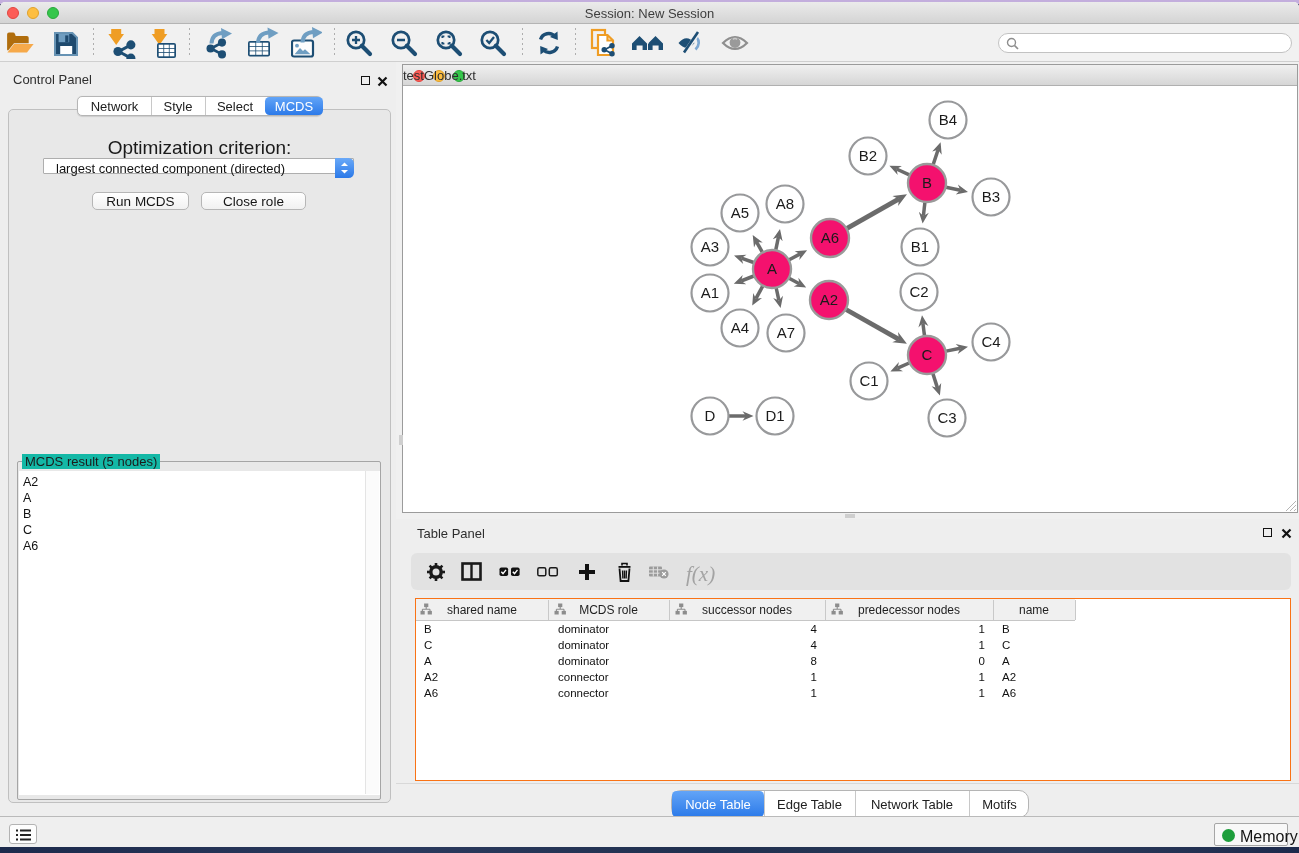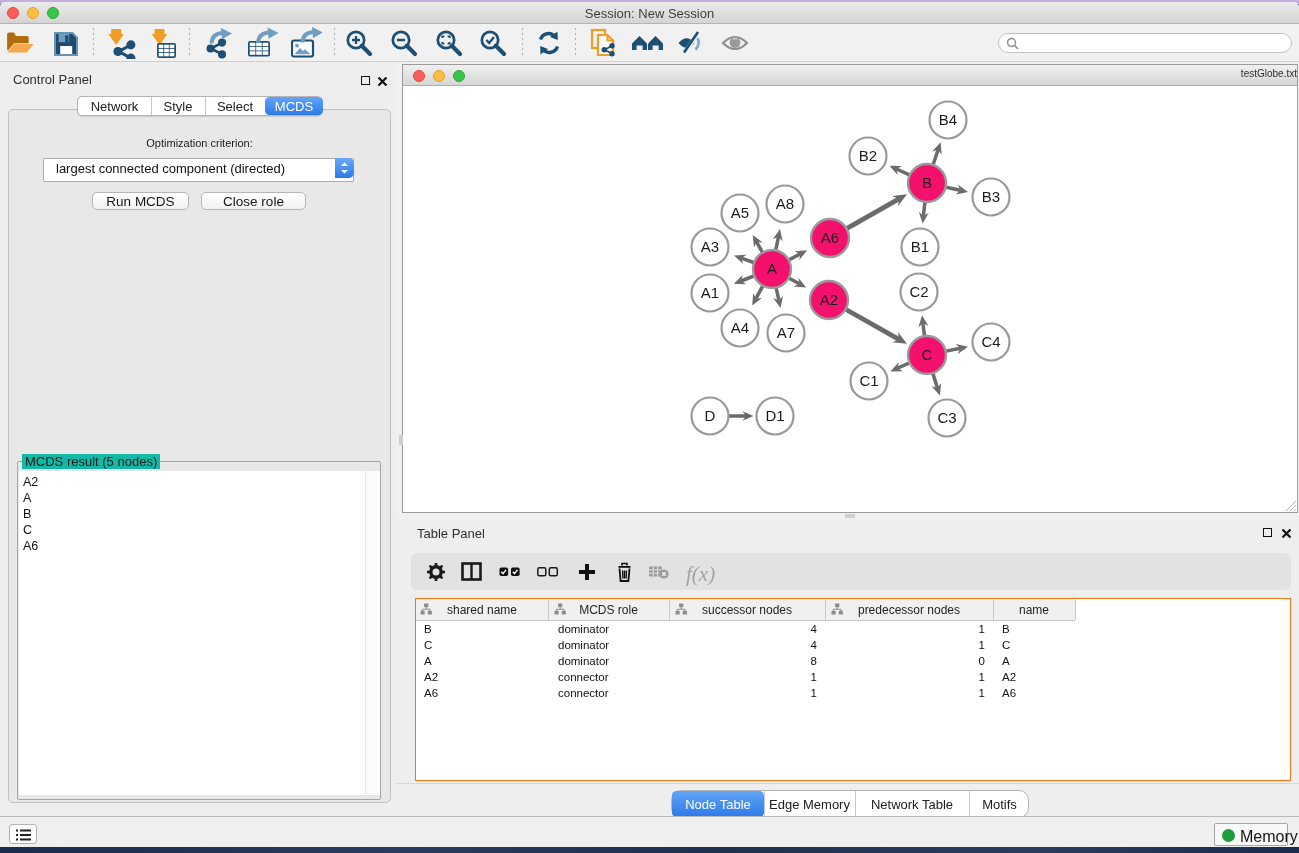"testGlobe.txt" #nettext { font-size: 10px -> 13px; text-align: right -> left }
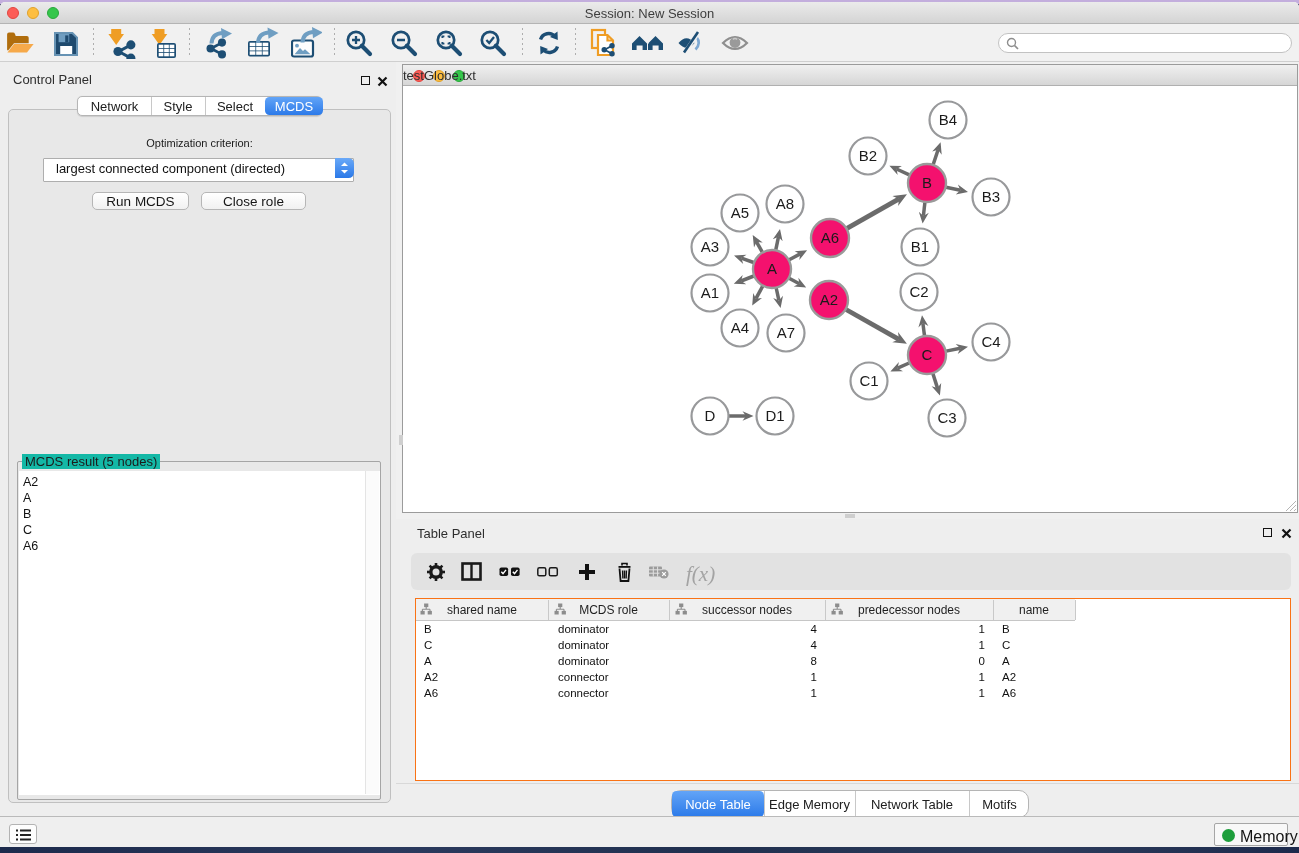"Optimization criterion:" div.abs { font-size: 11px -> 19px }
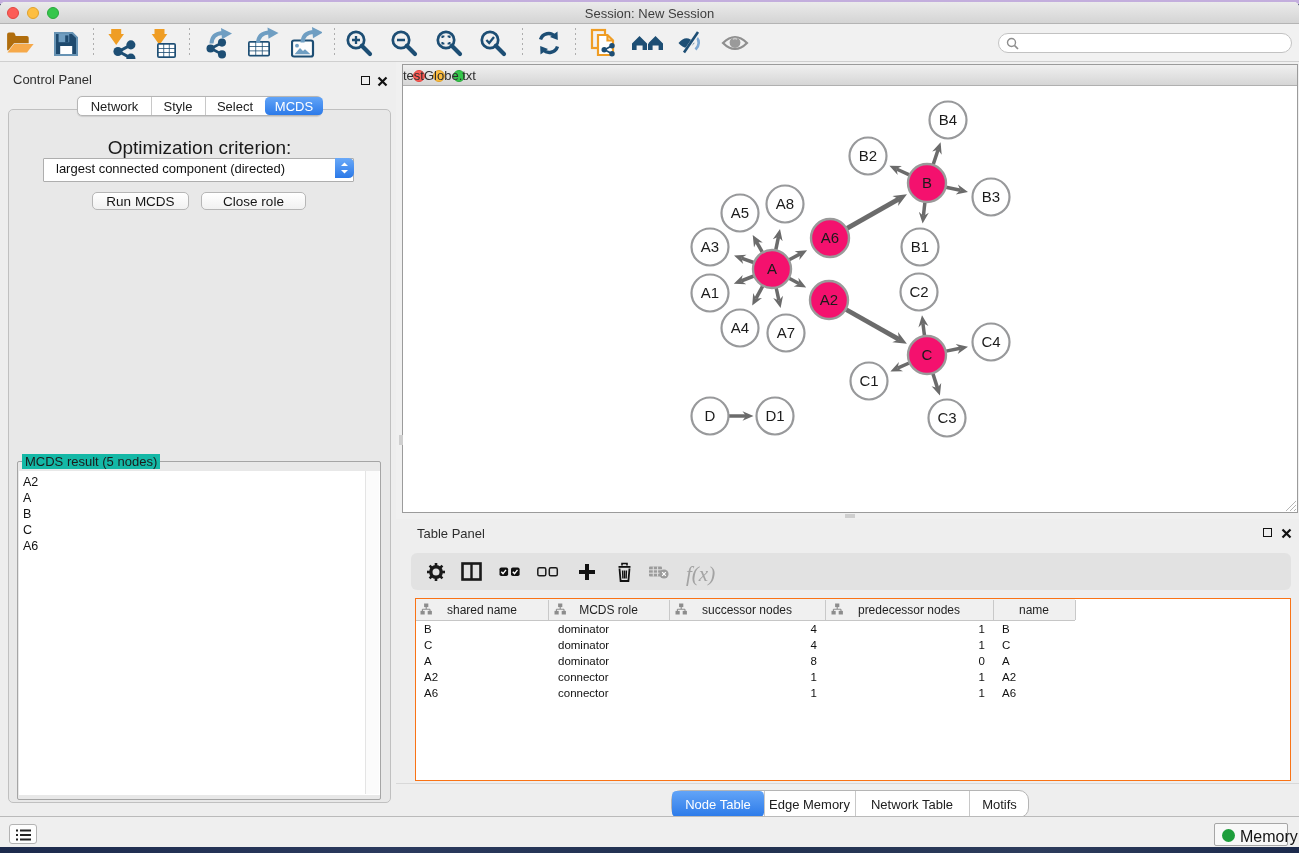"largest connected component (directed)" #combo { height: 24px -> 16px }
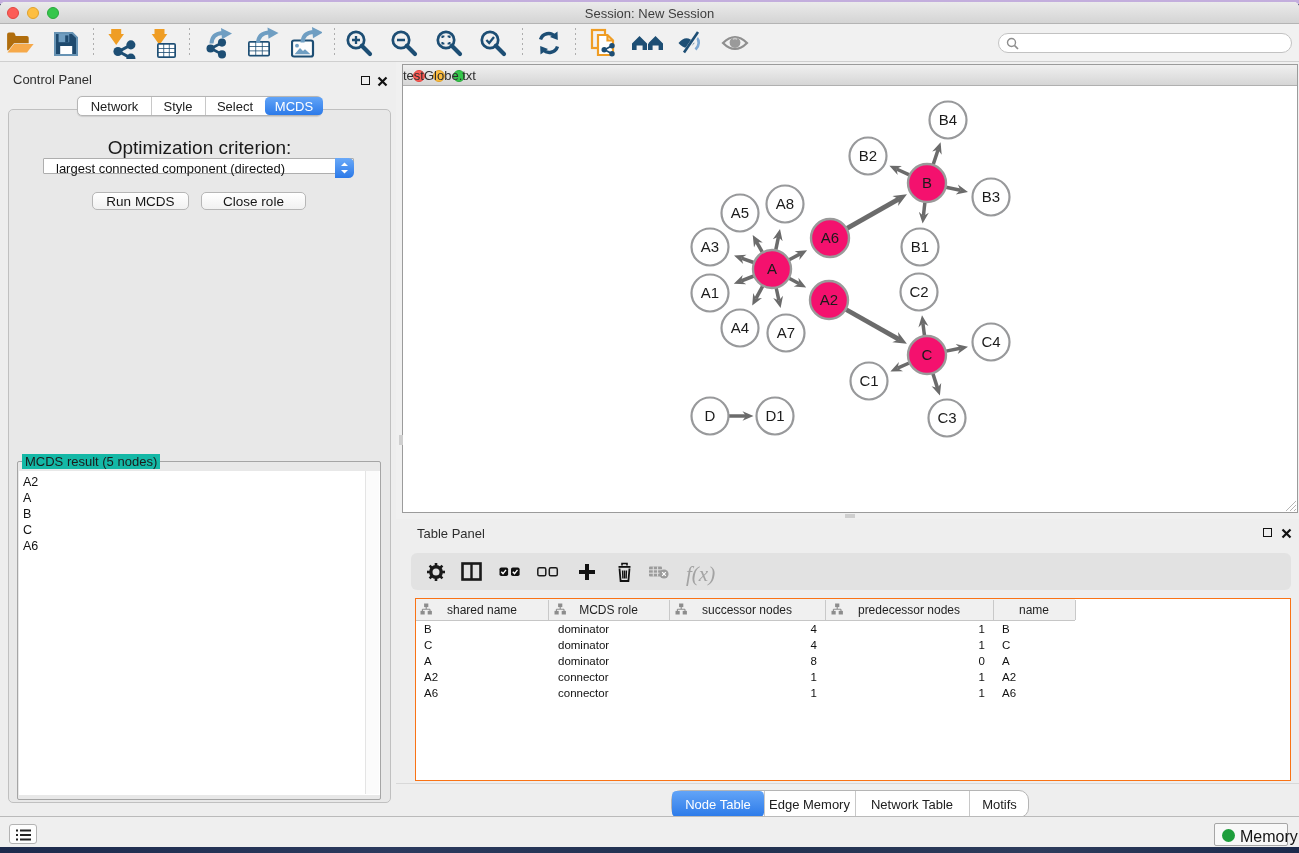"Edge Memory" div.seg { text: Memory -> Table }
